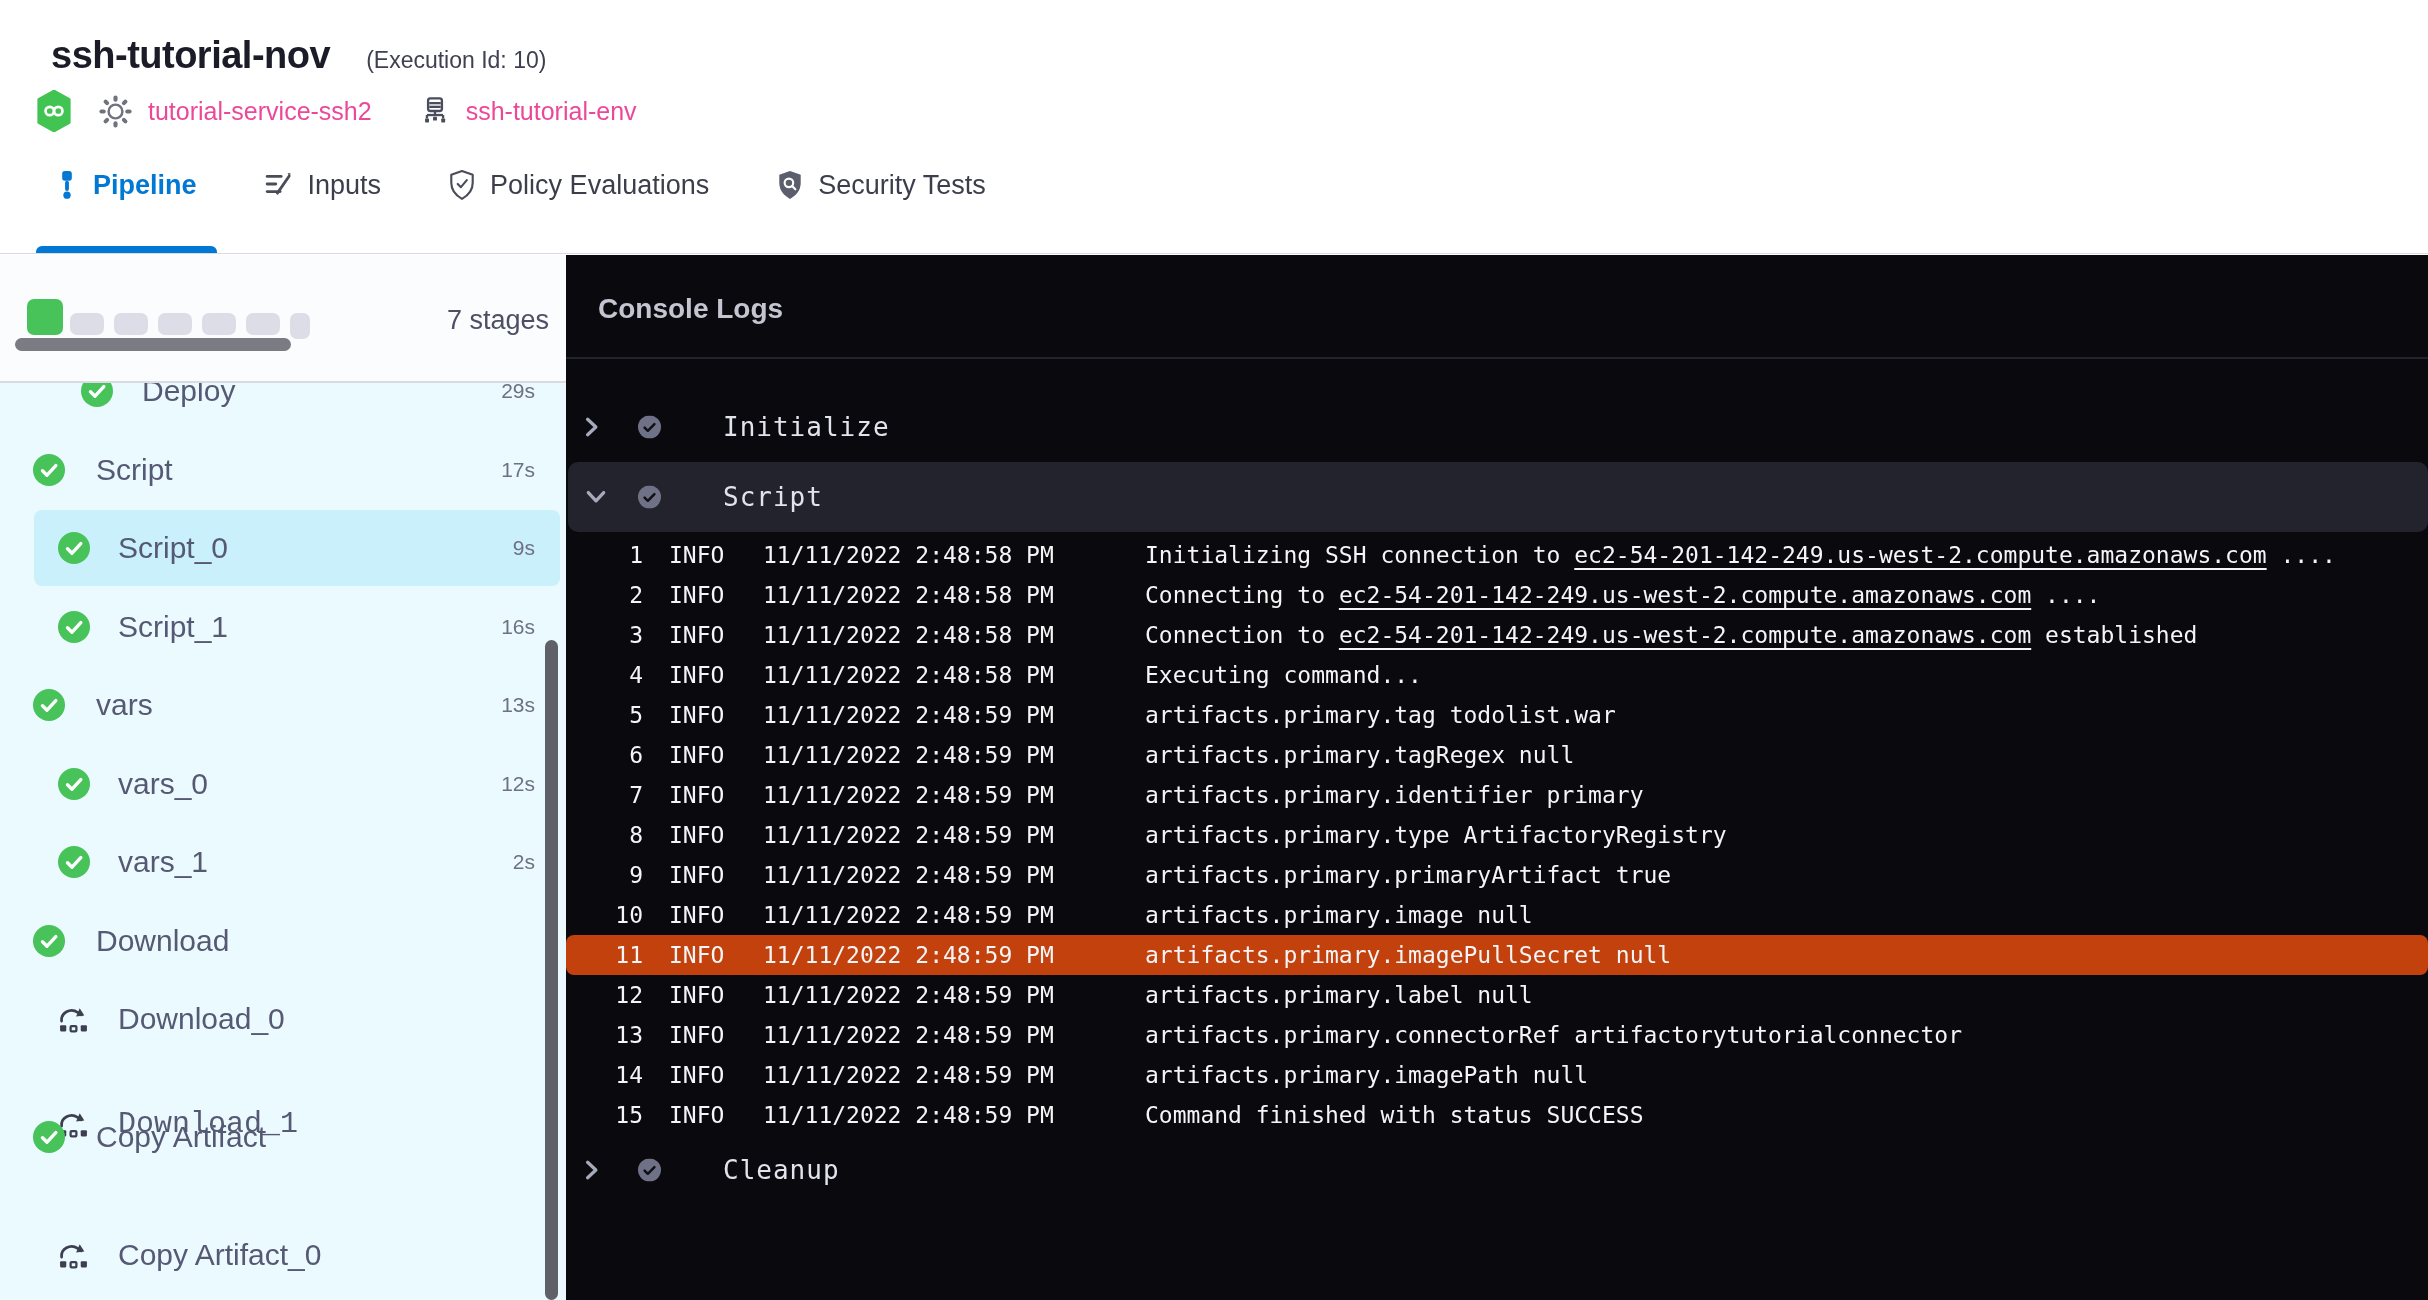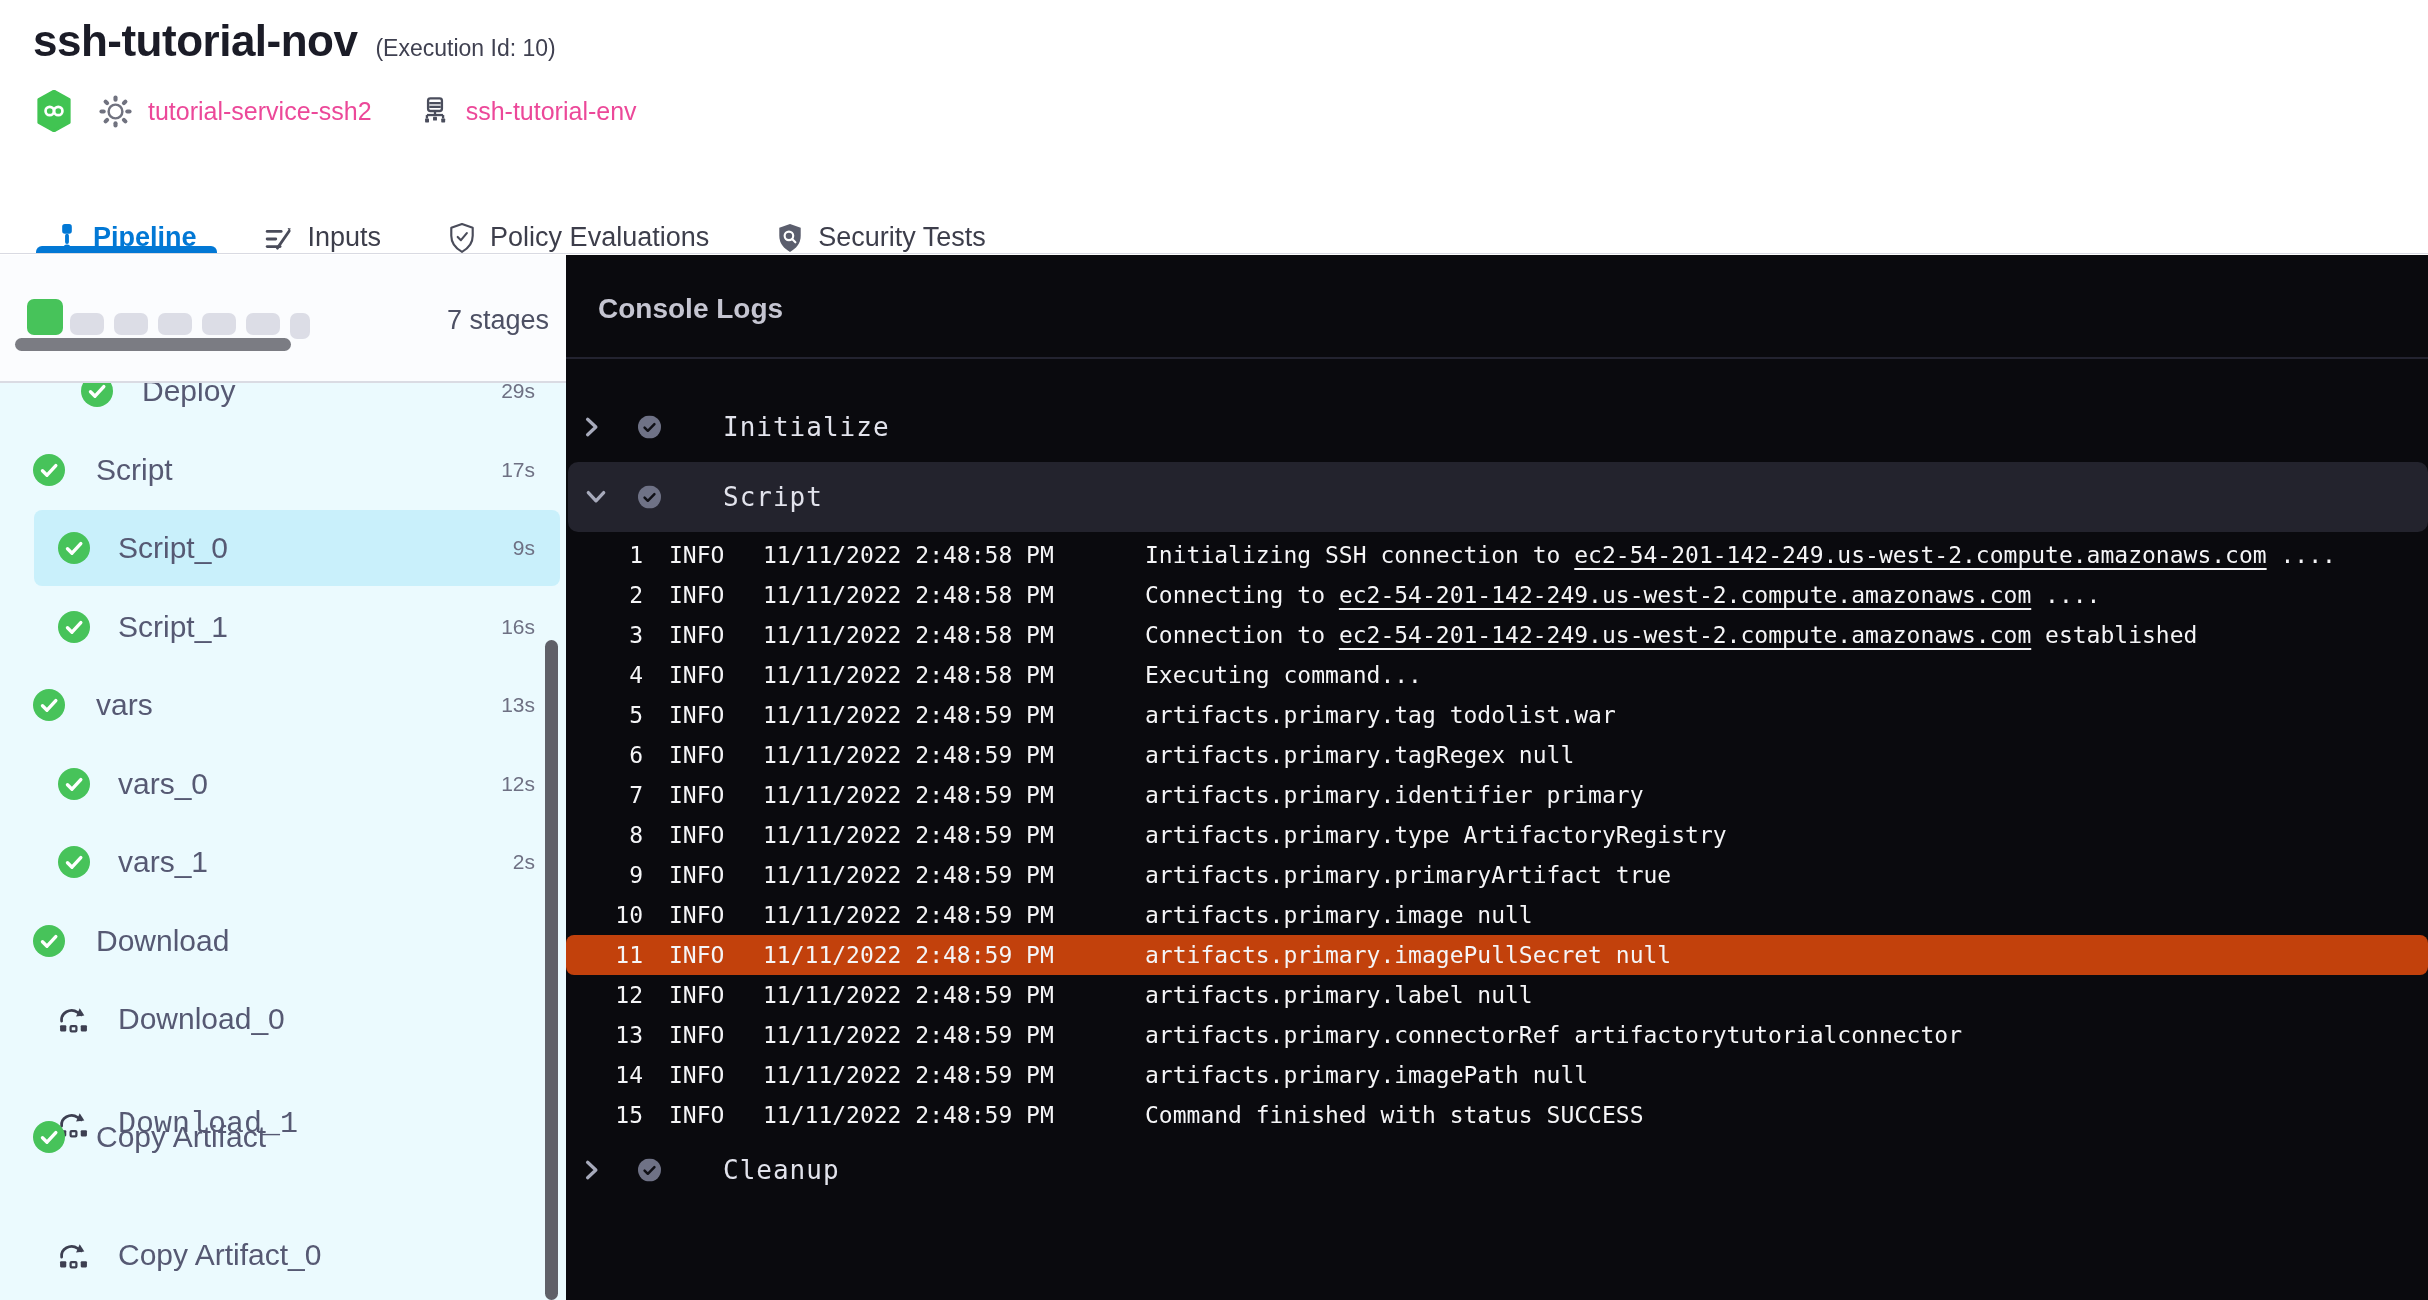"ssh-tutorial-nov" .title { font-size: 44px -> 38px; margin: 0 -> 18px }
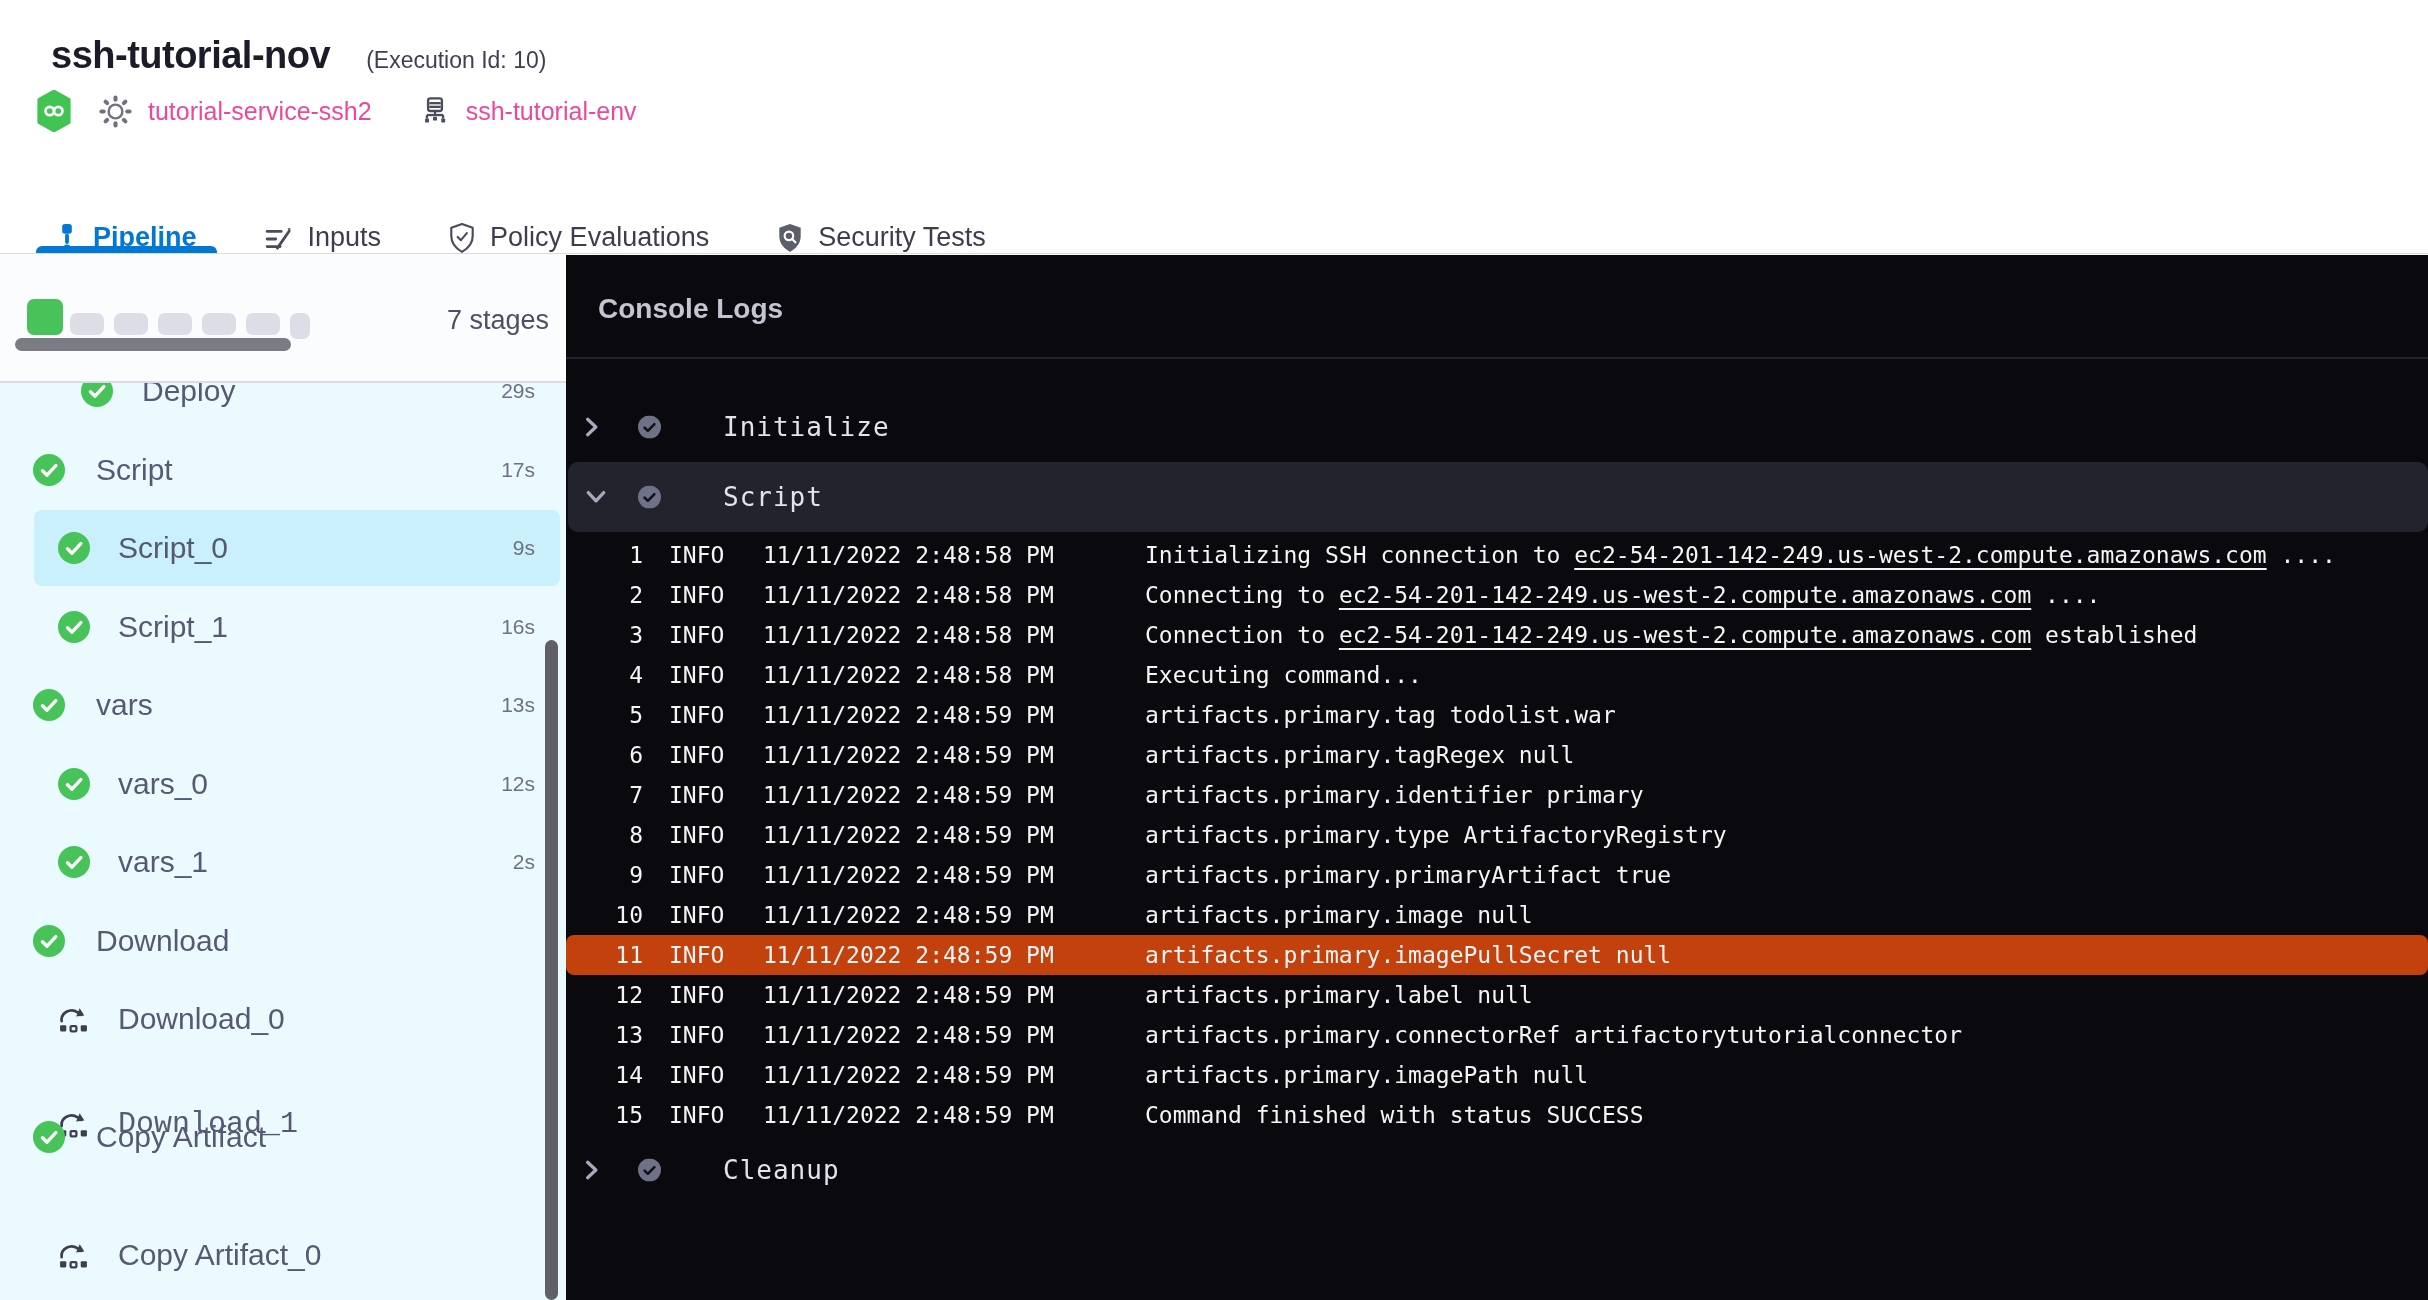"Pipeline" .tab { align-items: flex-end -> flex-start }
